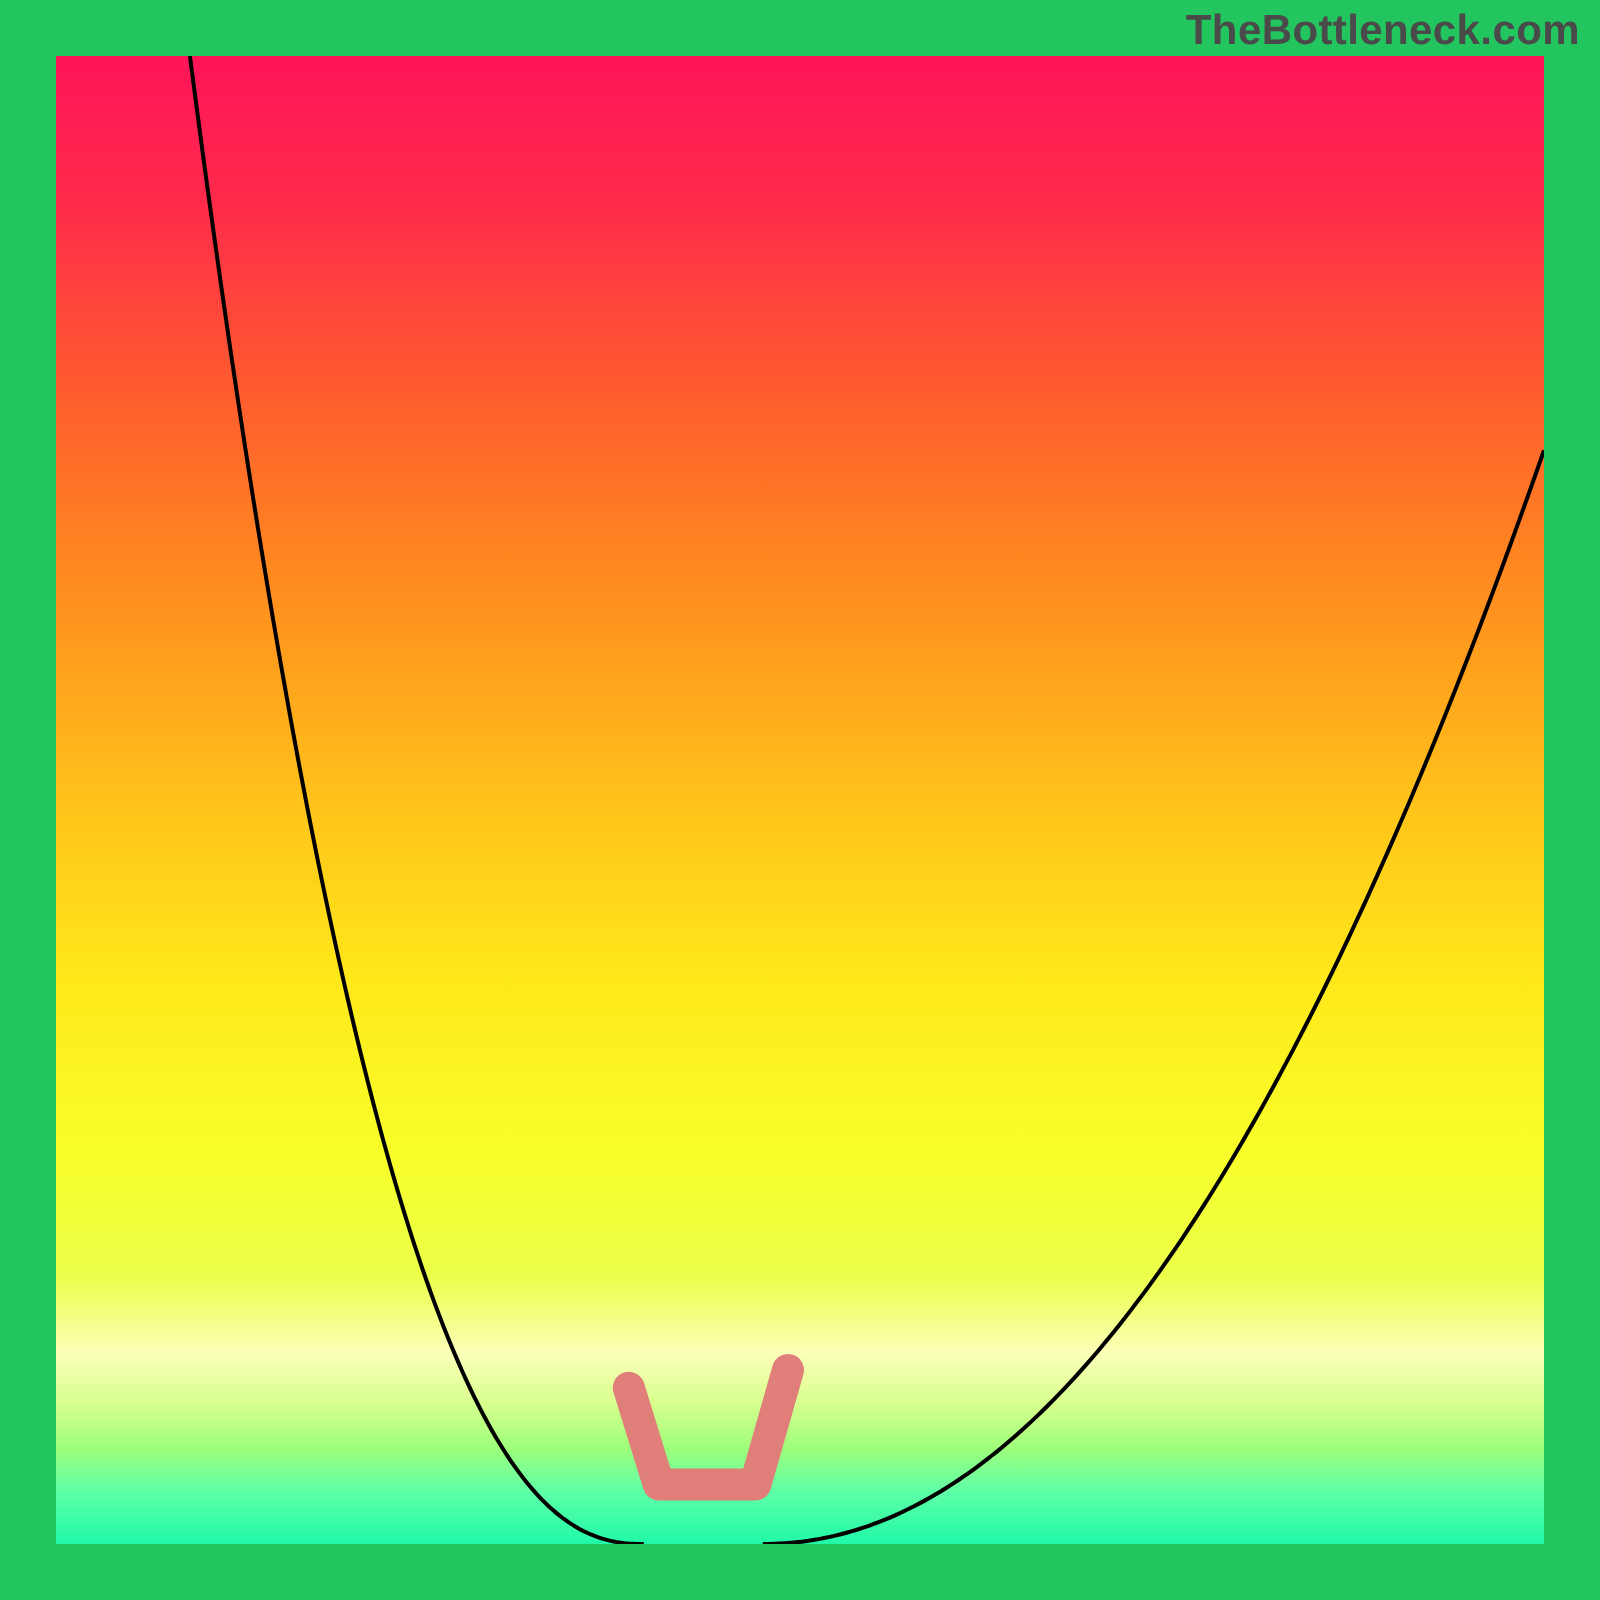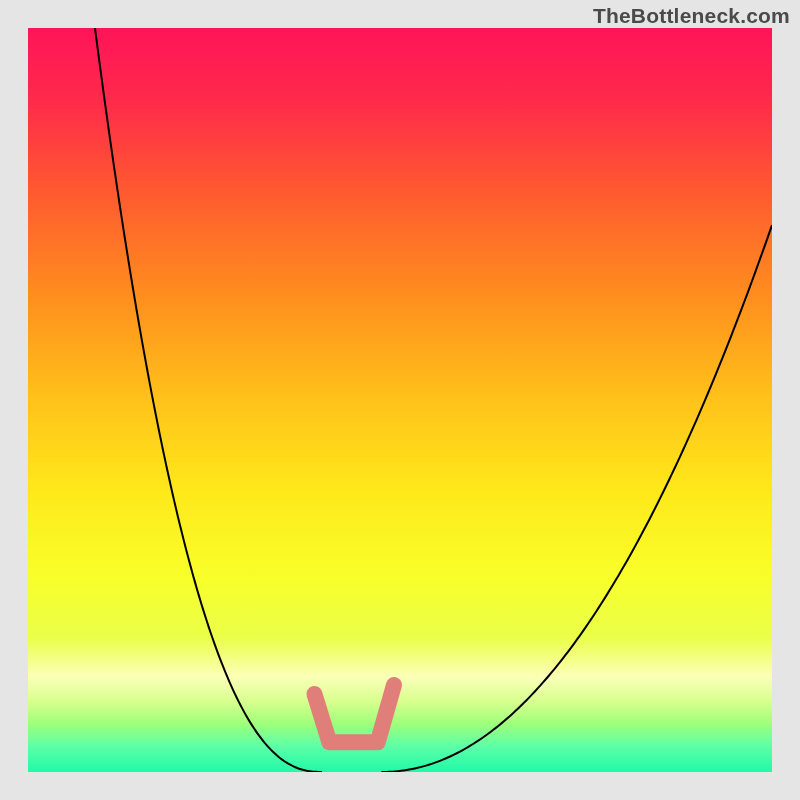"TheBottleneck.com" .frame { background: #e5e5e5 -> #22c55e }
